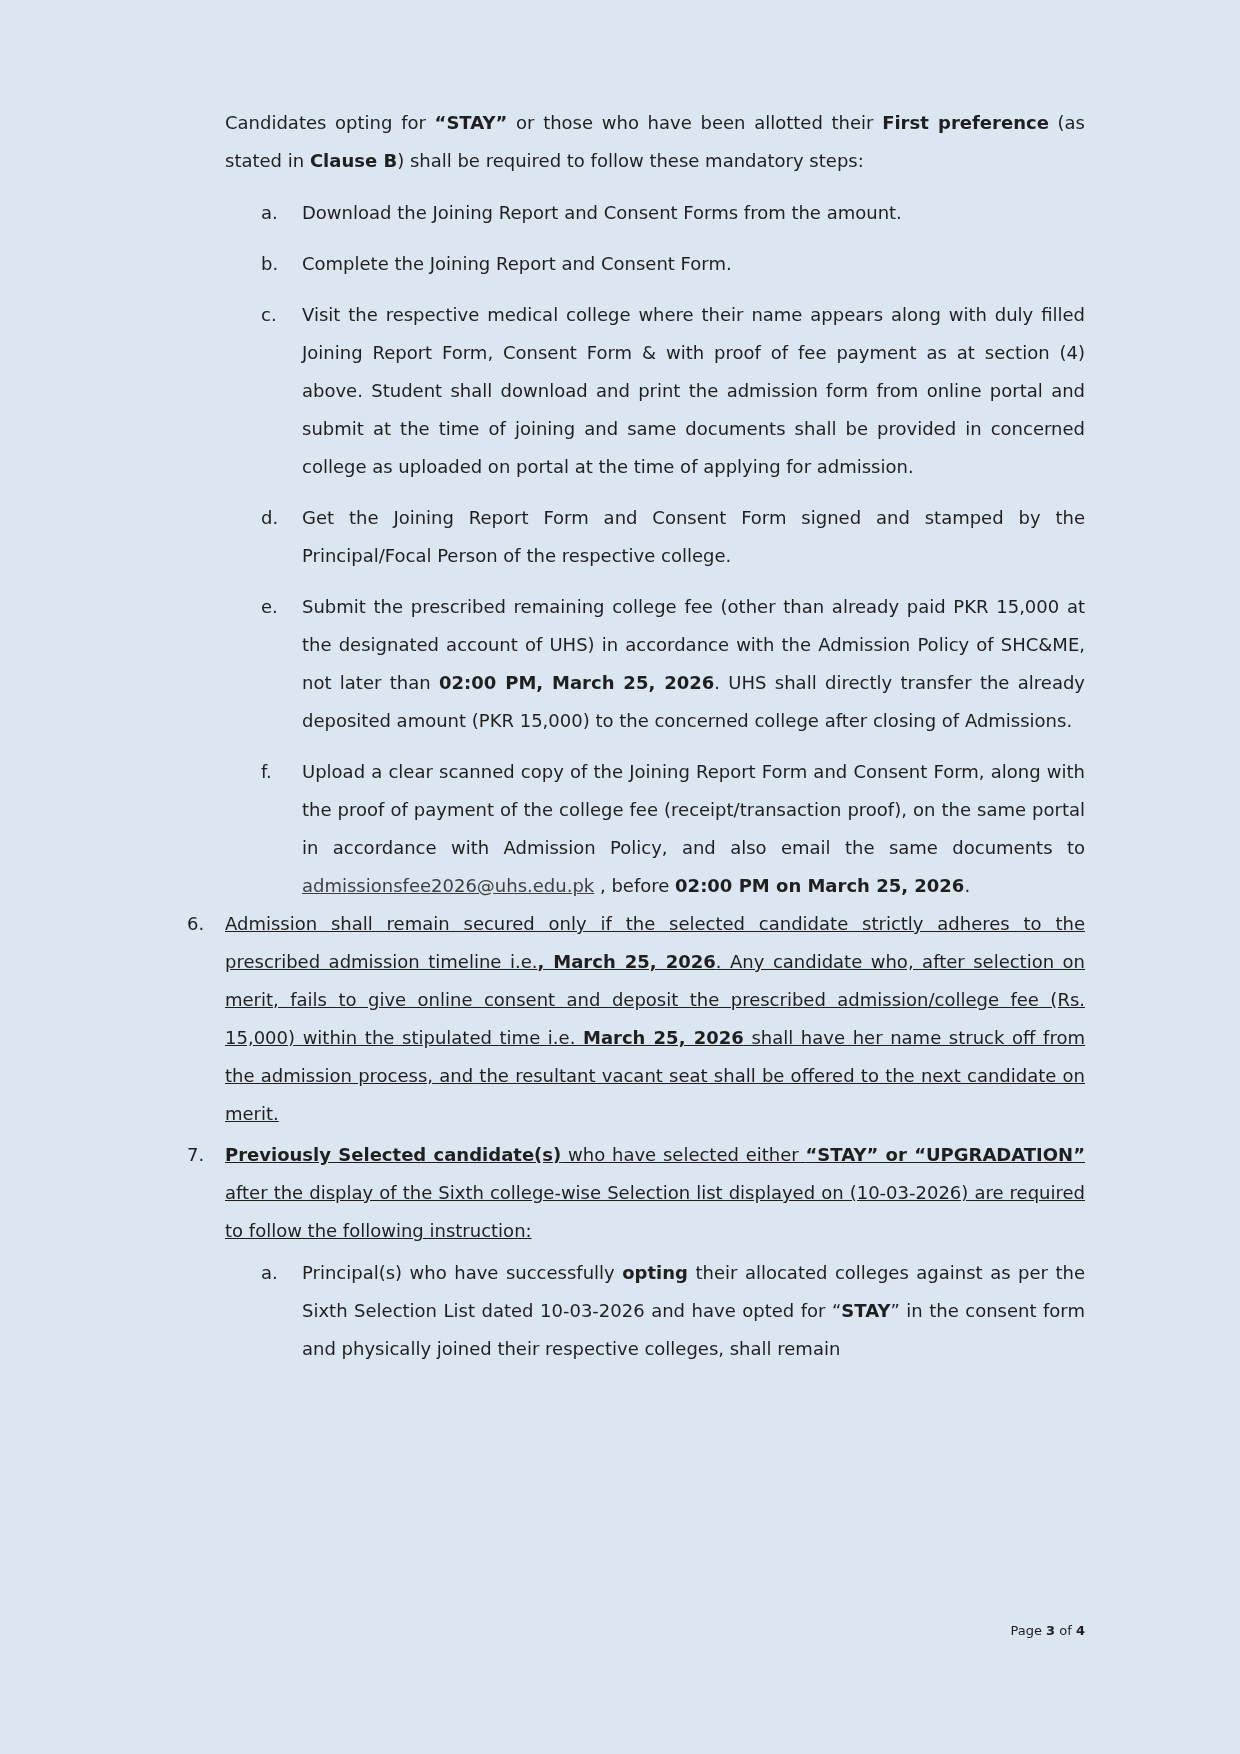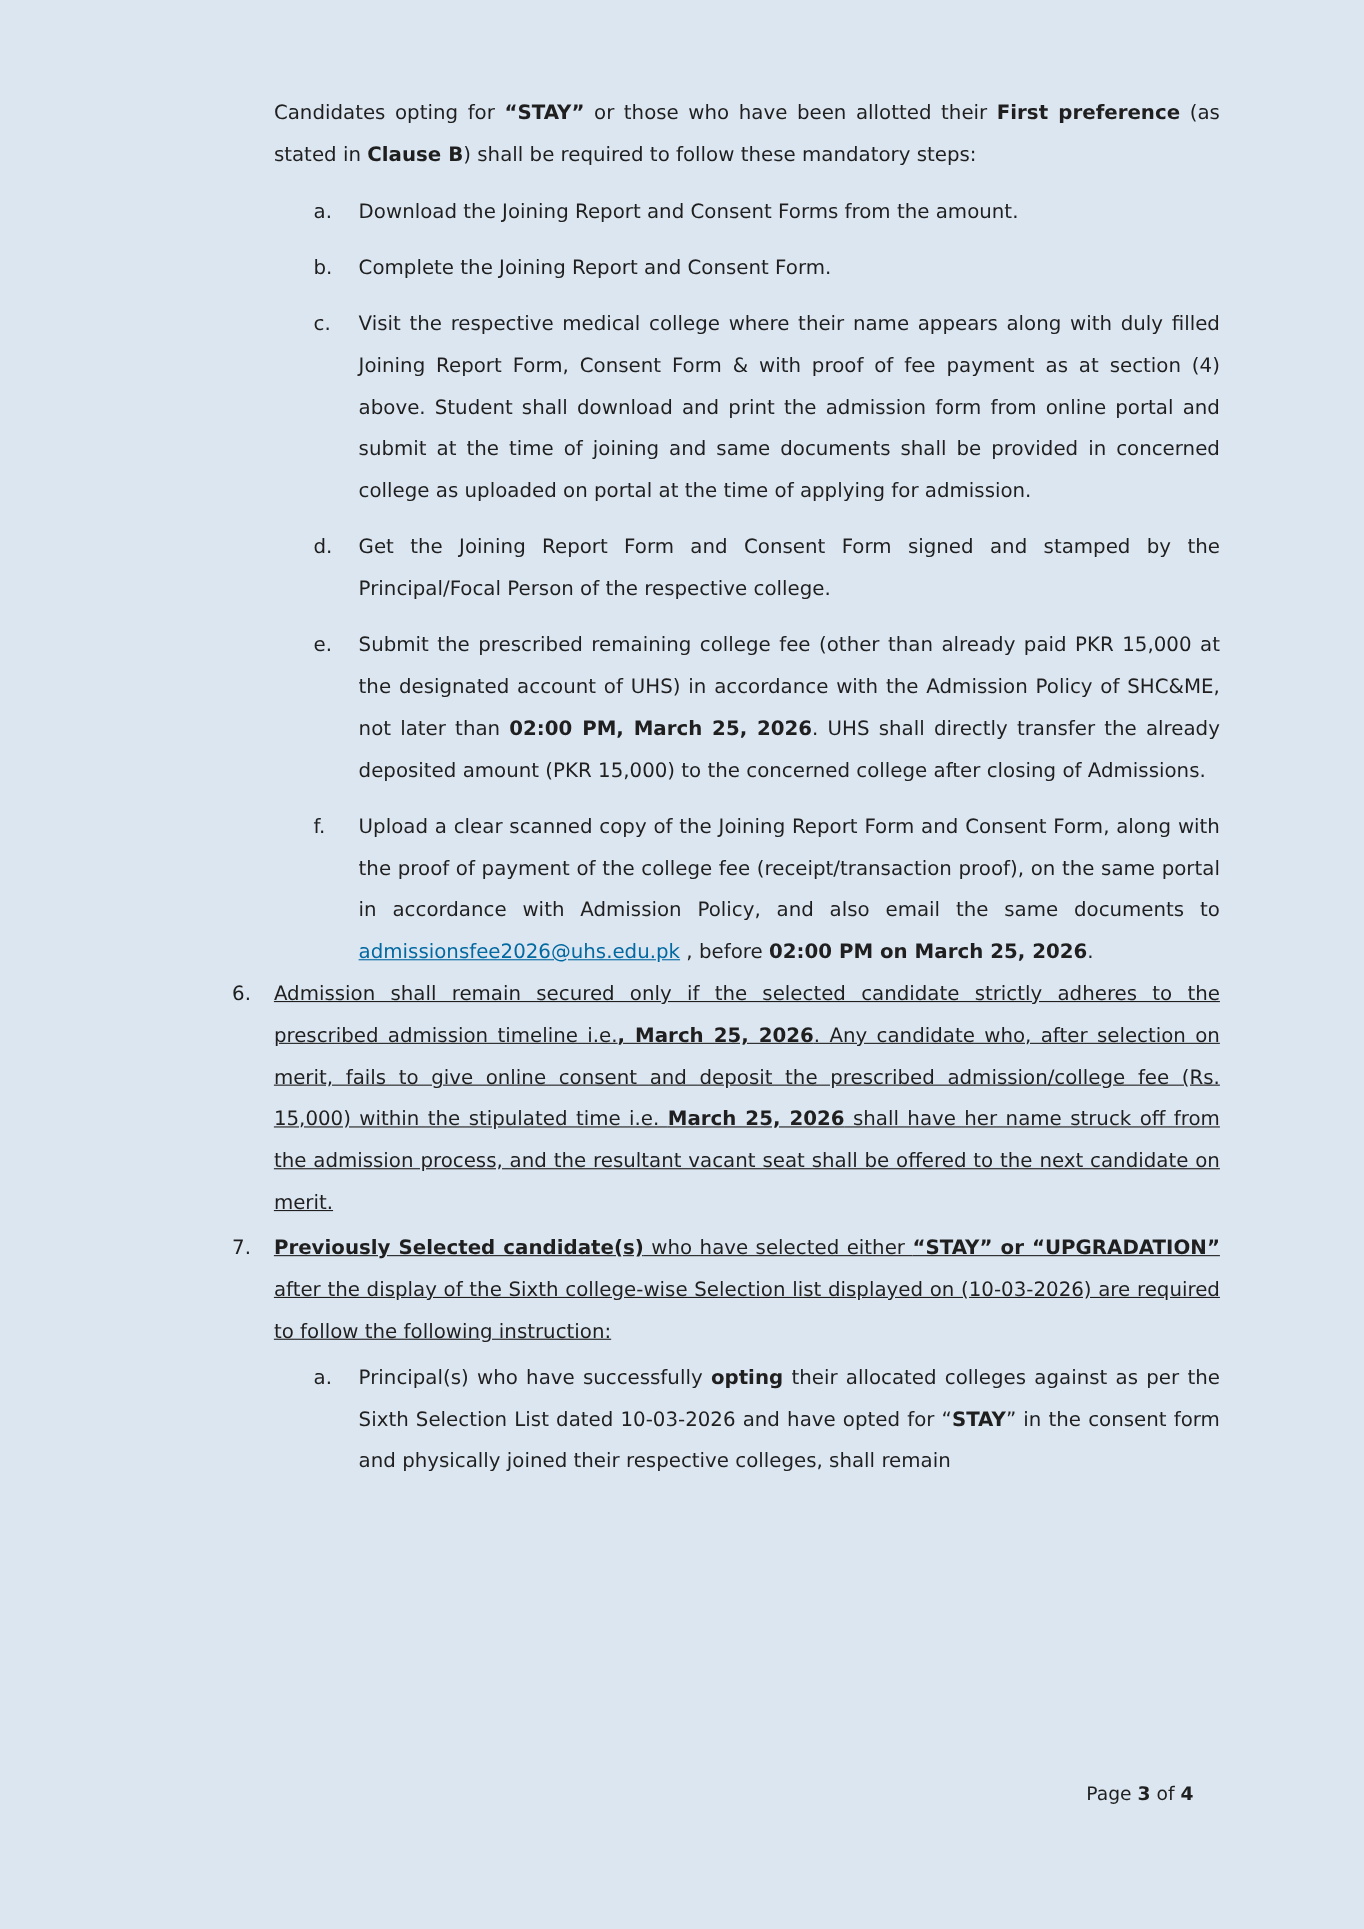"Candidates opting for “STAY” or" .content { margin-left: 24px -> none; top: 84px -> 104px }
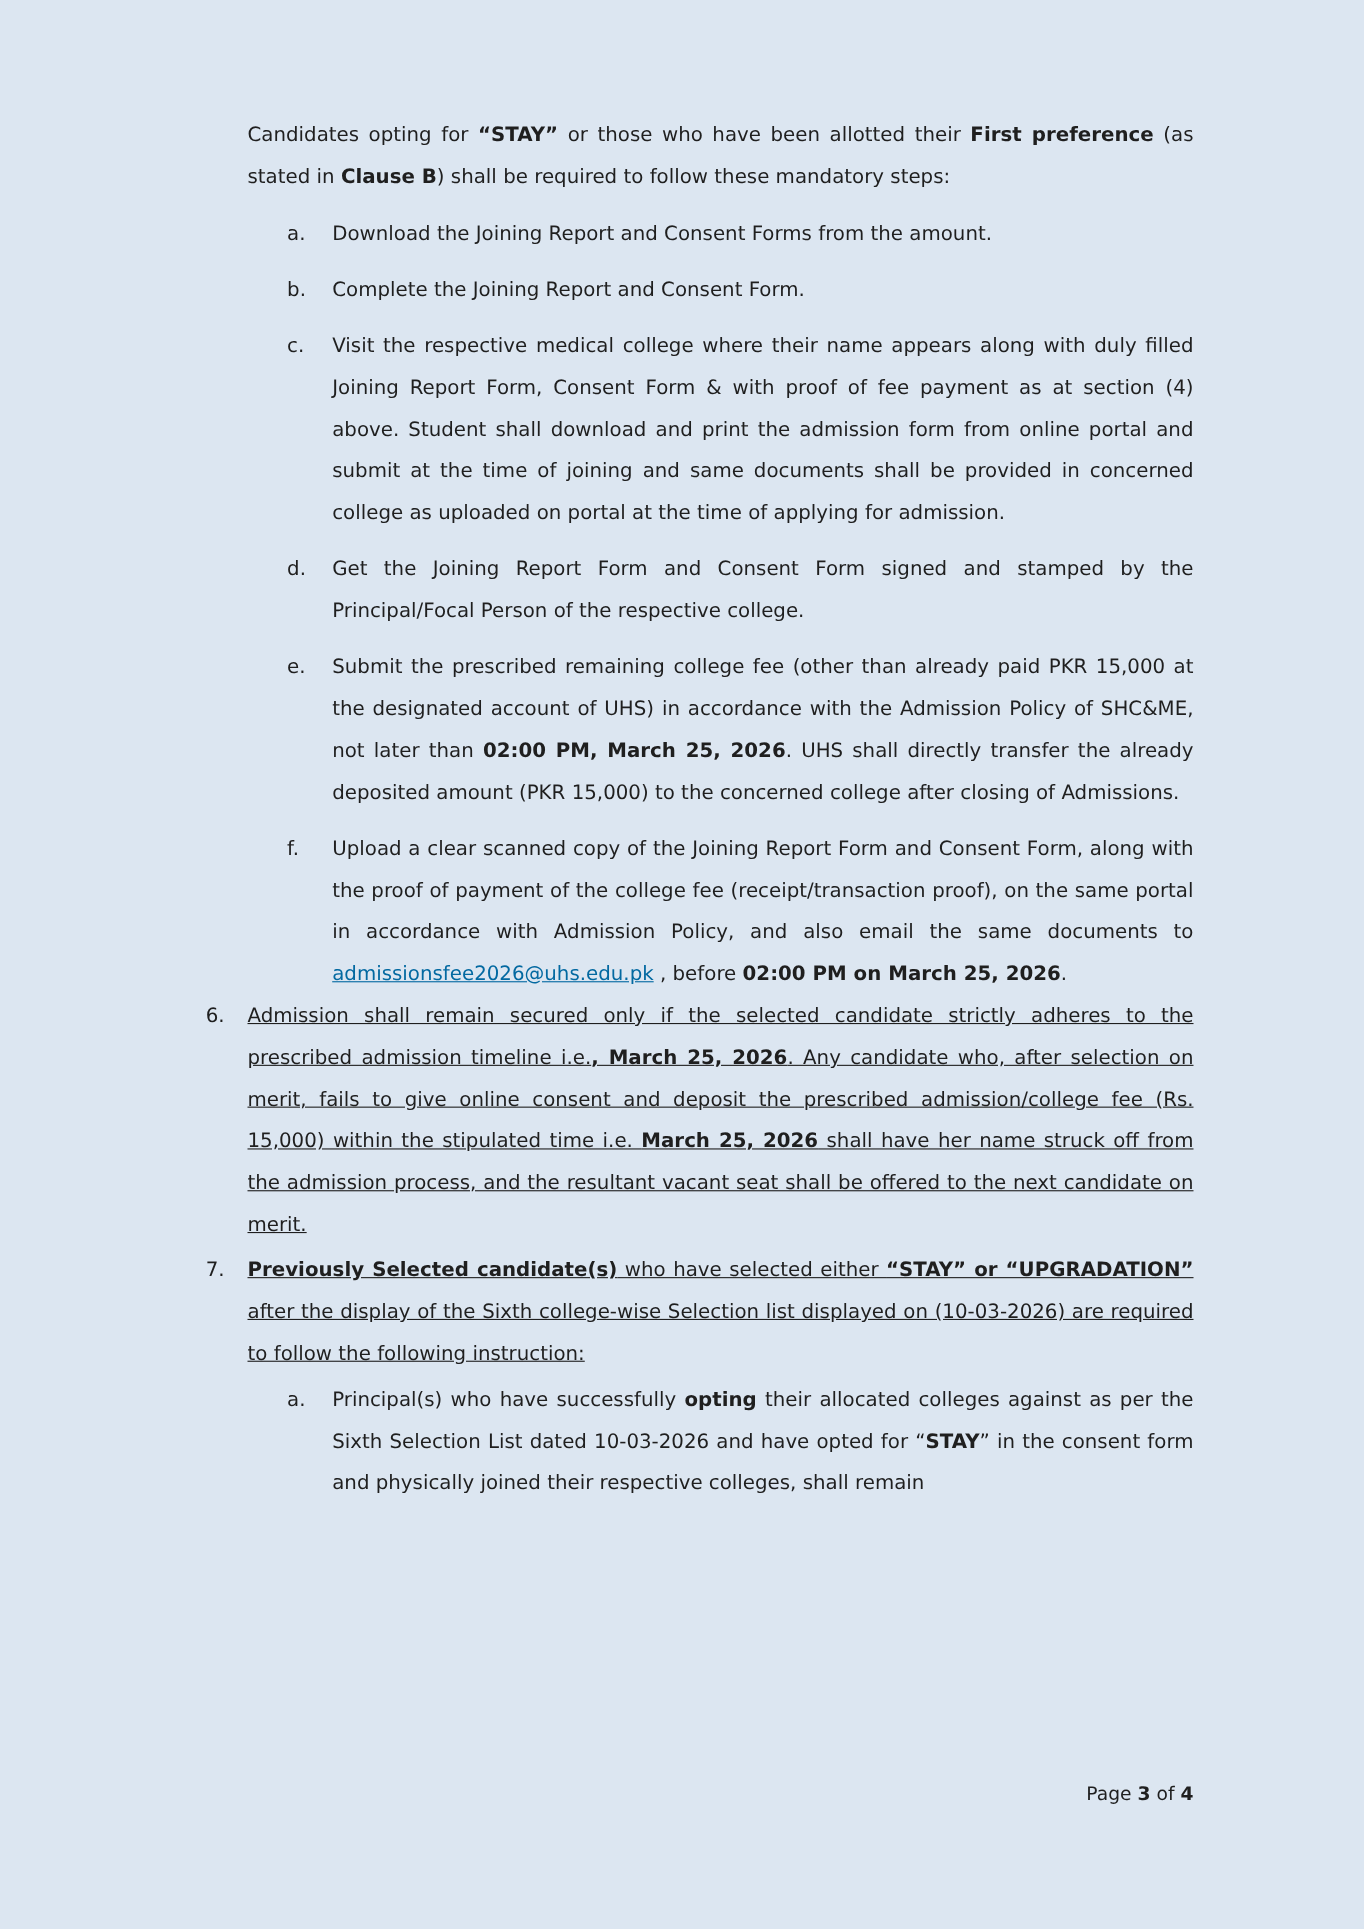"admissionsfee2026@uhs.edu.pk" a.link { color: #0369a1 -> #404040 }
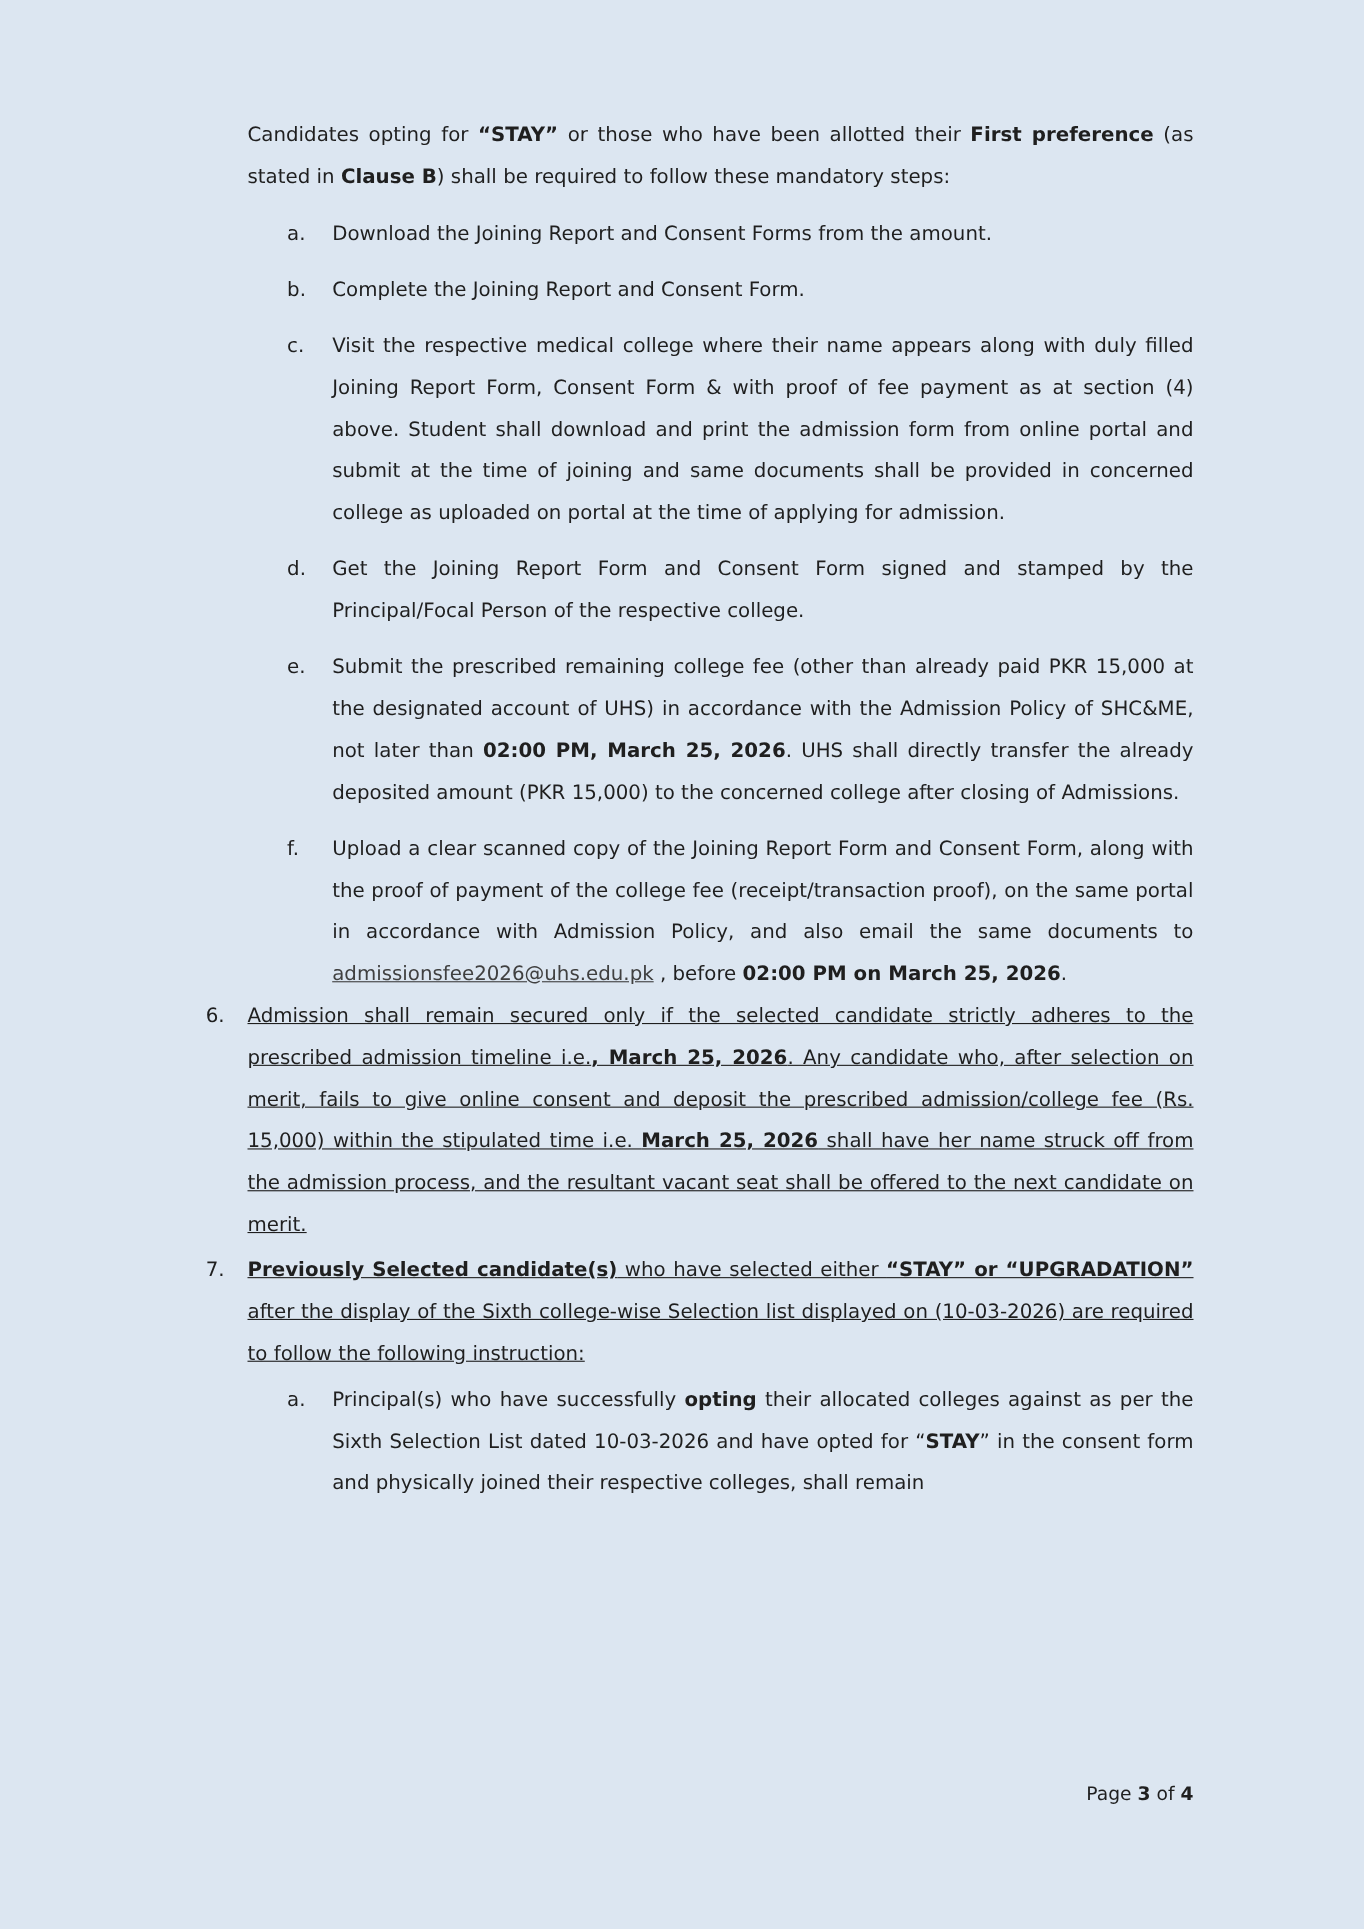"Page 3 of 4" .footer { font-size: 17px -> 13px }
